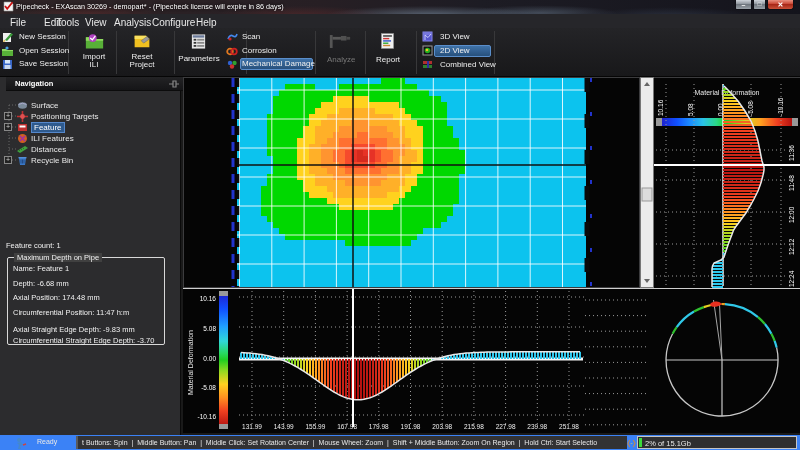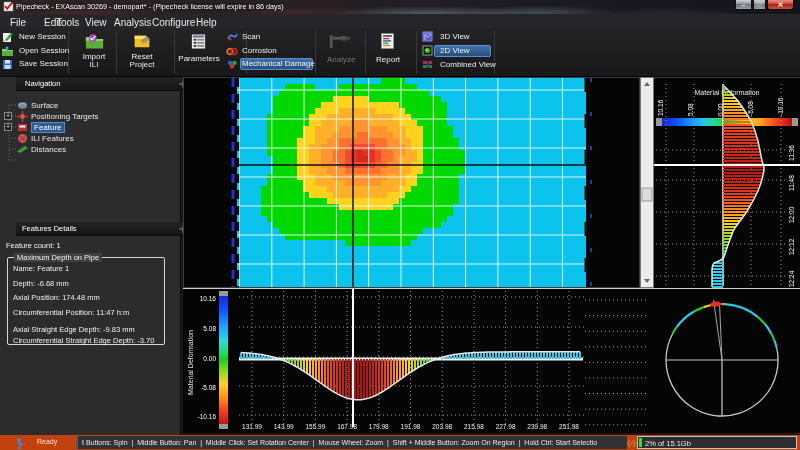"Navigation" .phead { font-weight: normal -> bold; left: 16px -> 6px }
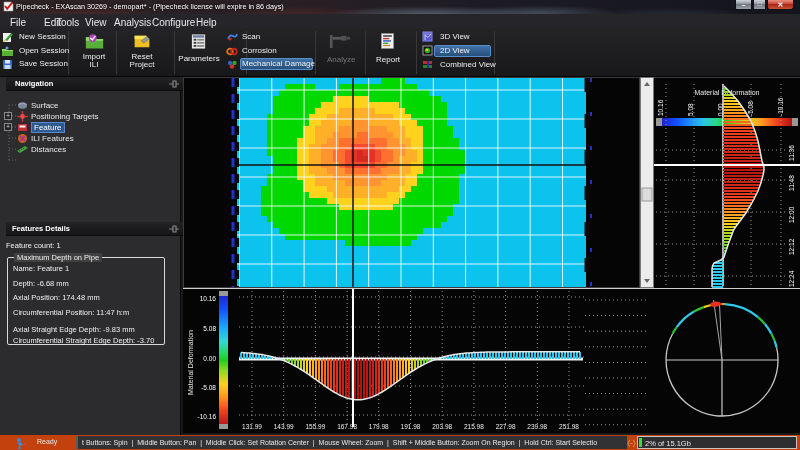"Recycle Bin" div.titem { html: none -> <div> <span>+</span> <svg> <path></path> <rect></rect> <path></path> </svg> <span>Recycle Bin</span> </div> }
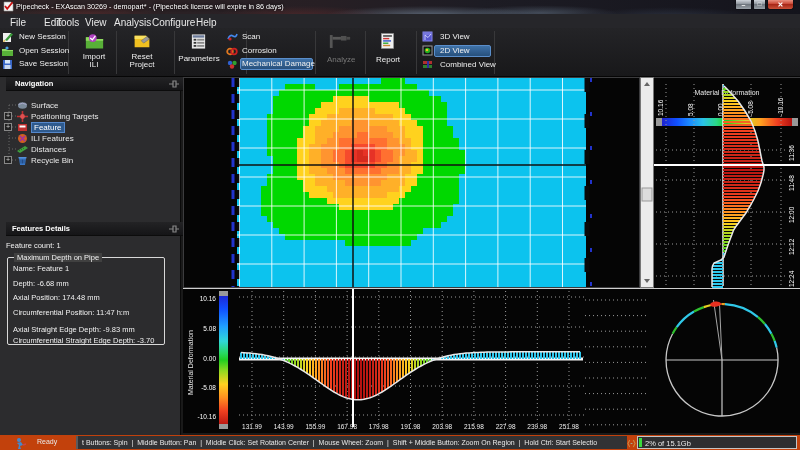"Features Details" div.phead { html: <div> <span>Features Details</span> <svg> <path></path> </svg> </div> -> none }
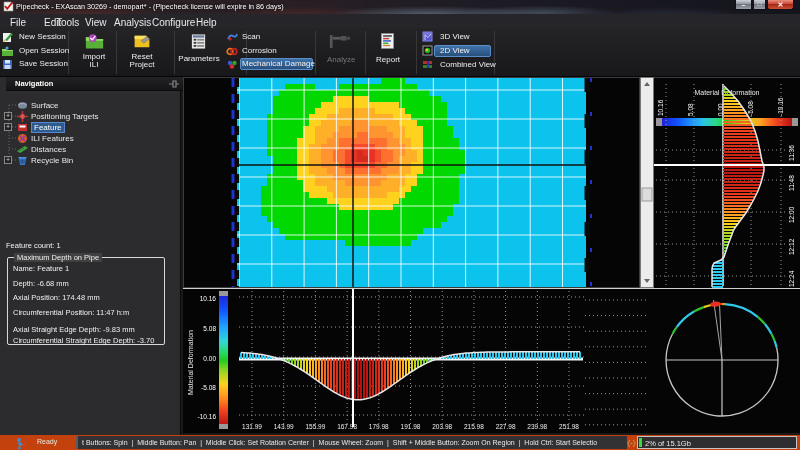"2% of 15.1Gb" #status { background: #c2410c -> #3b82f6 }
